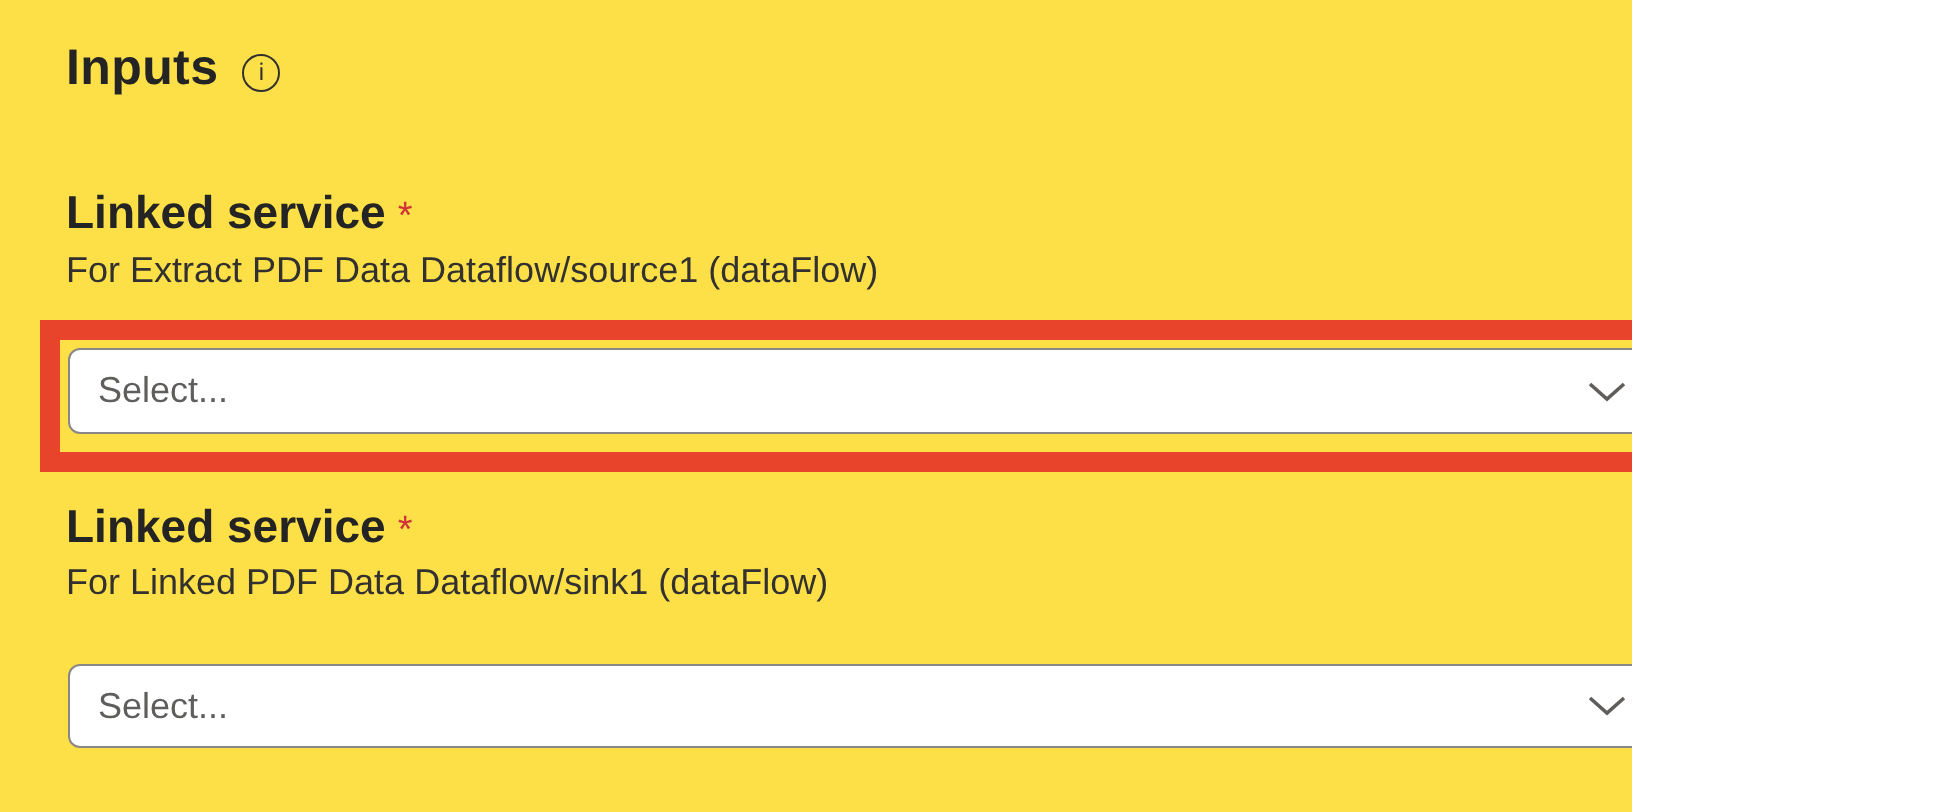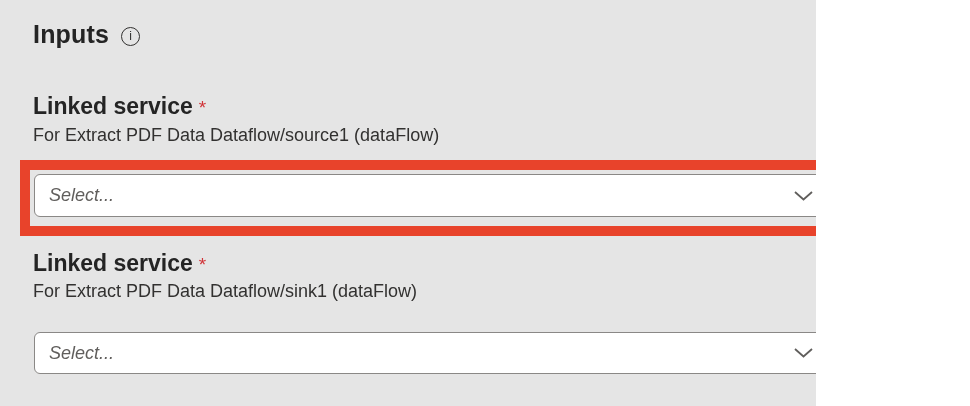"Inputs" .canvas { background: #e5e5e5 -> #fde047 }
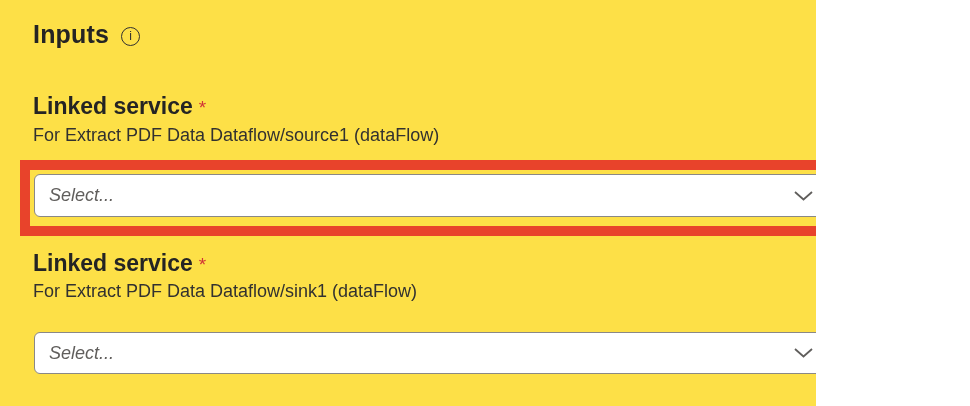"Select..." .dropdown { font-style: italic -> none }
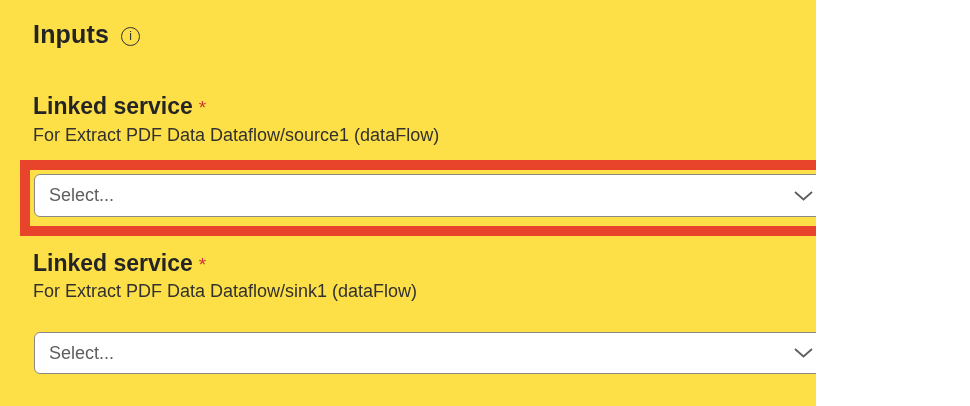"For Extract PDF Data Dataflow/sink1" div.field-desc { text: Extract -> Linked }
